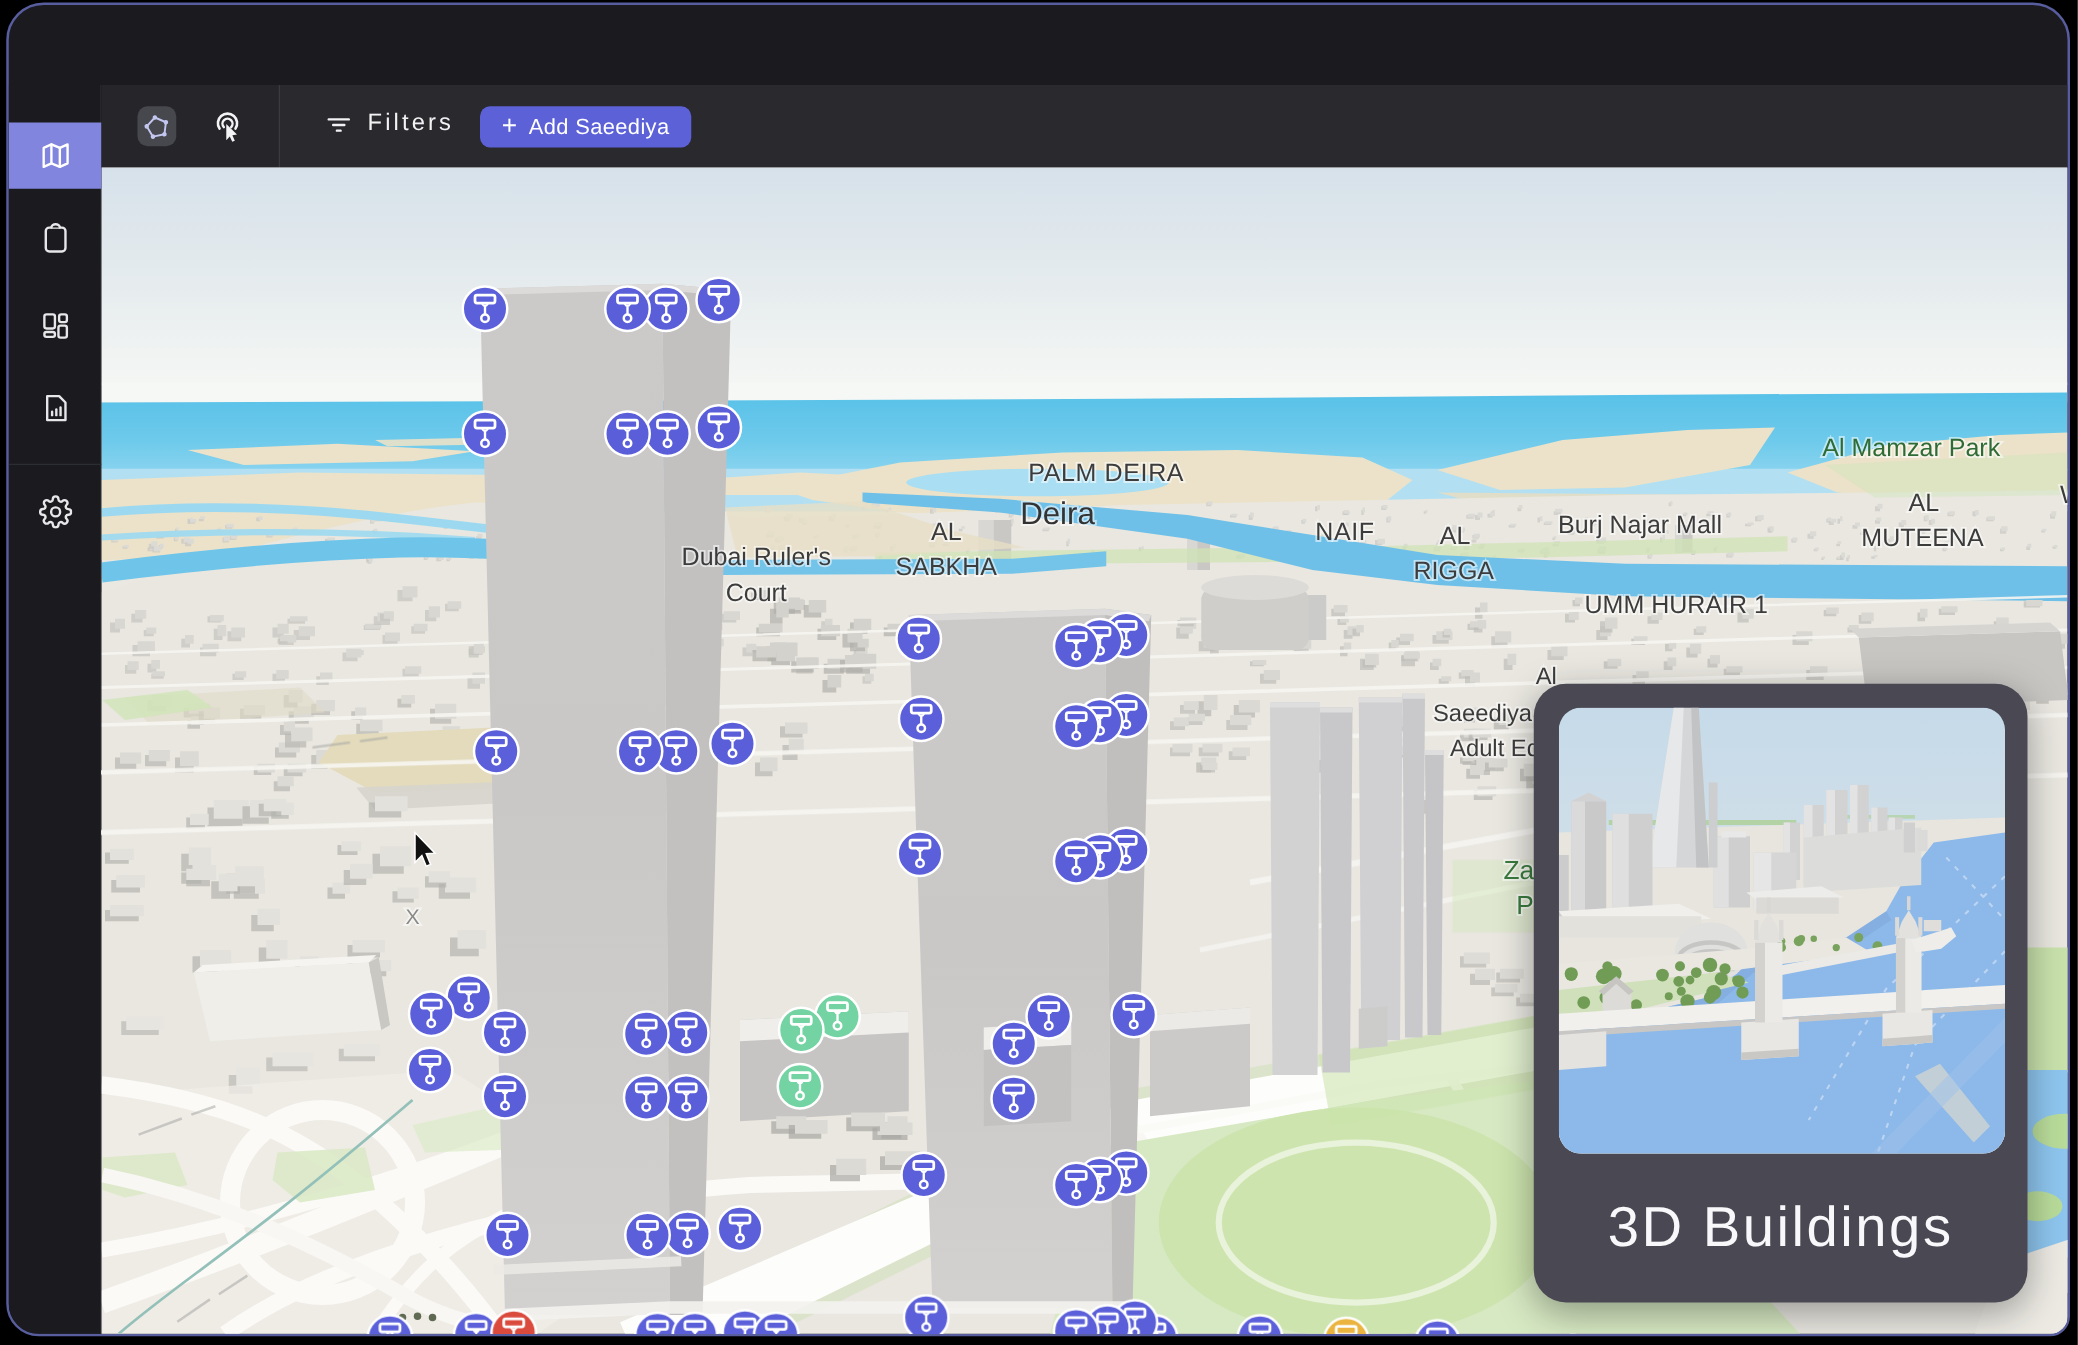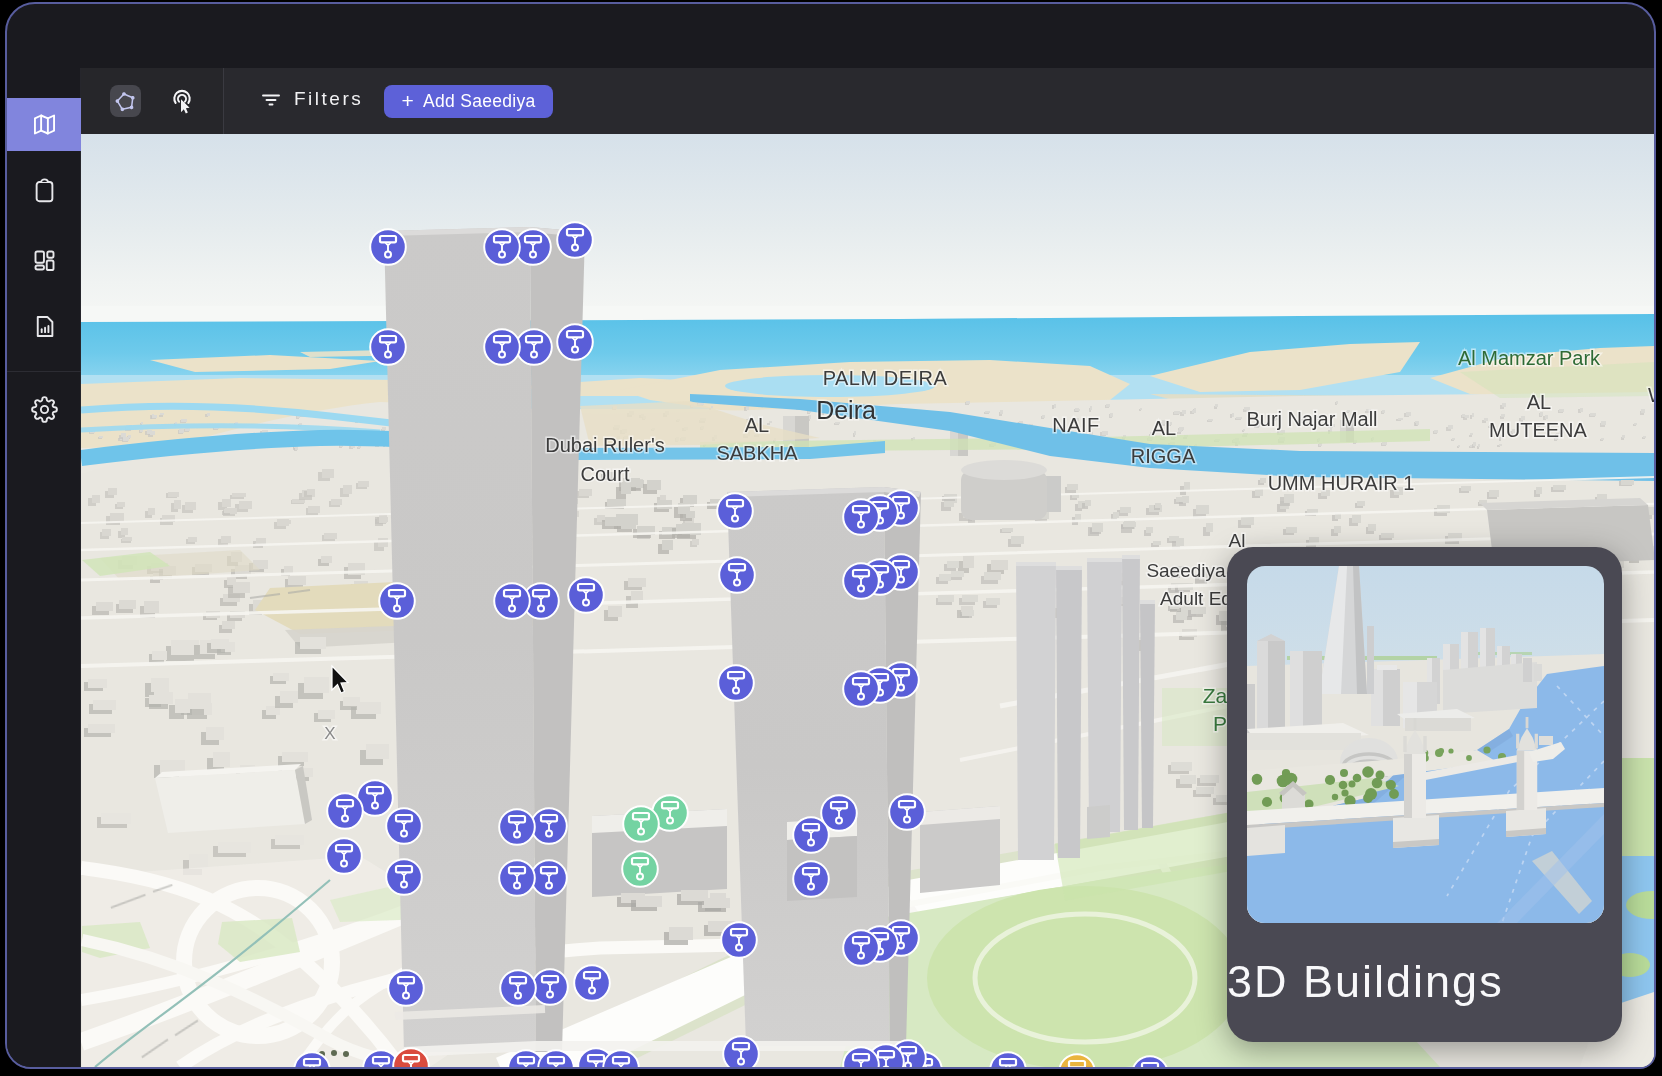"3D Buildings" .ctext { text-align: left -> center }
